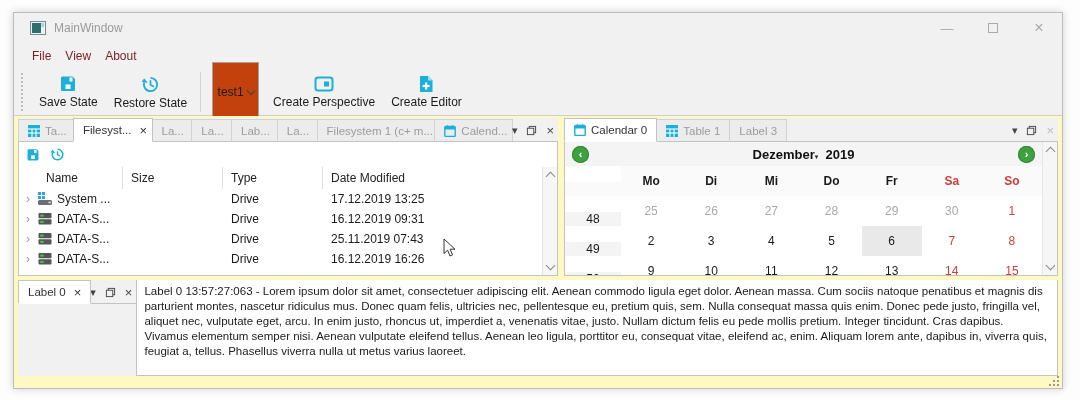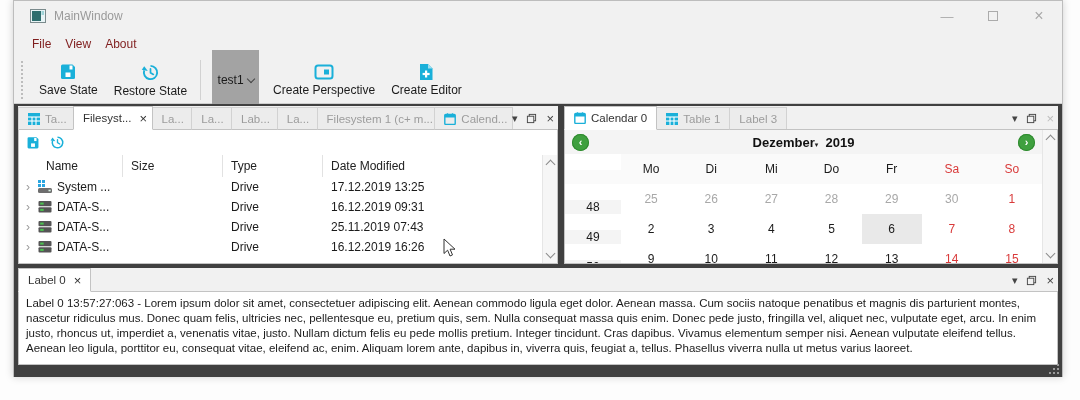"MainWindow" .window { top: 0 -> 12px }
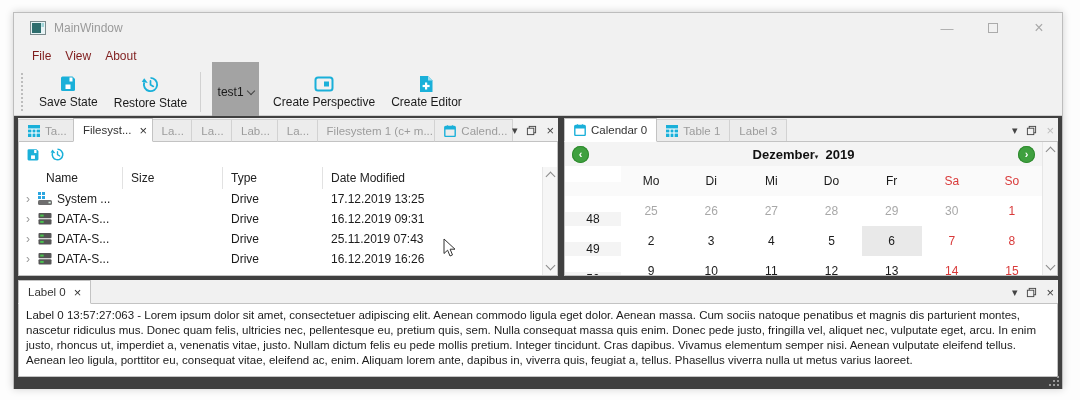"test1" .combo { background: #a3a3a3 -> #c2410c }
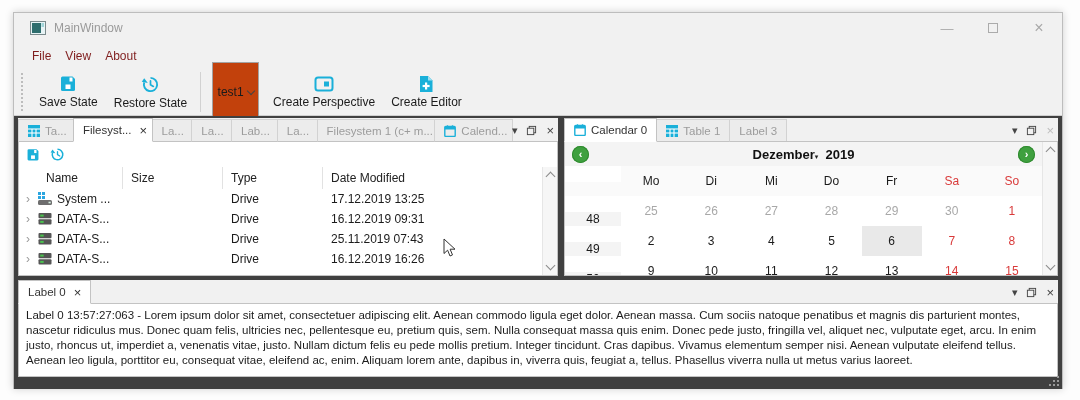"Ta..." .dockarea { background: #404040 -> #fef9c3 }
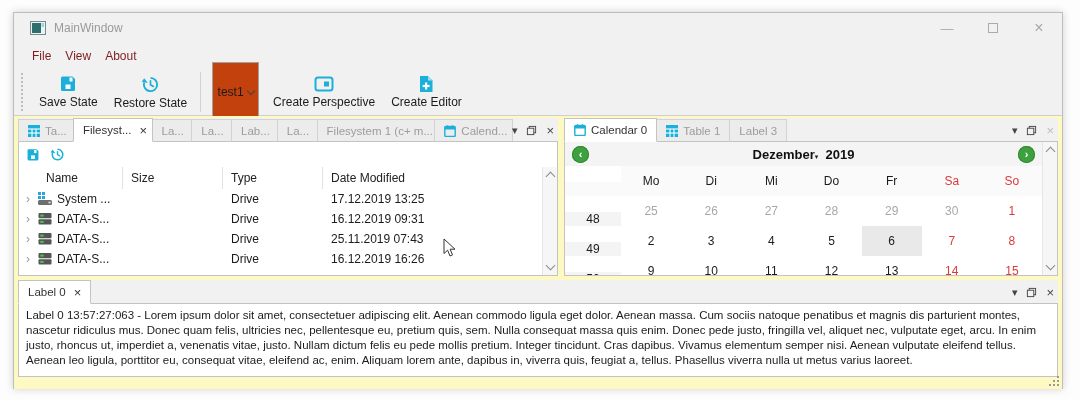"Mo" .cal-dh { font-weight: none -> bold }
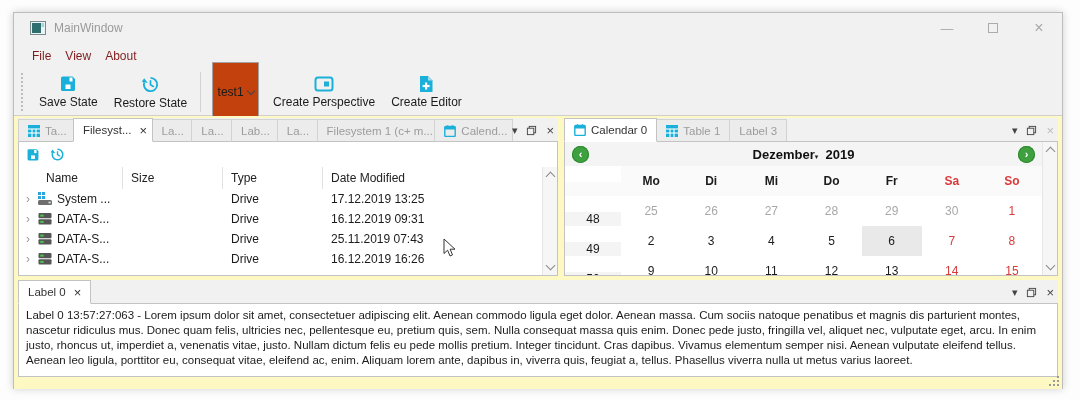"Label 0" .bottom-dock { flex-direction: column -> row }
